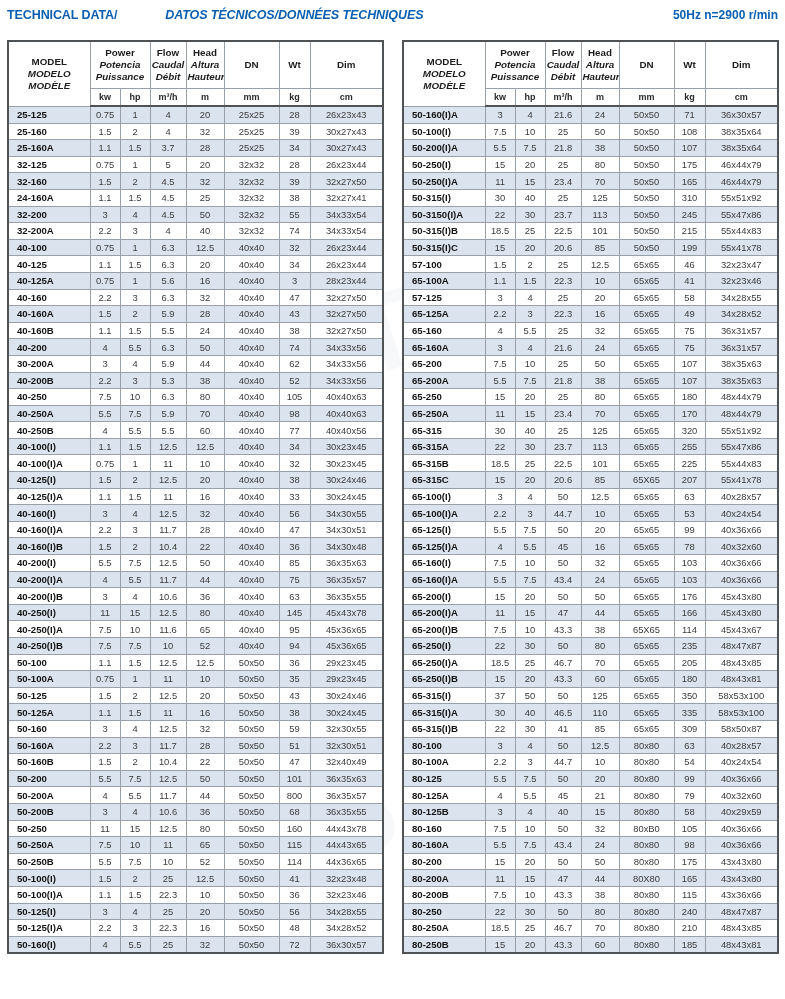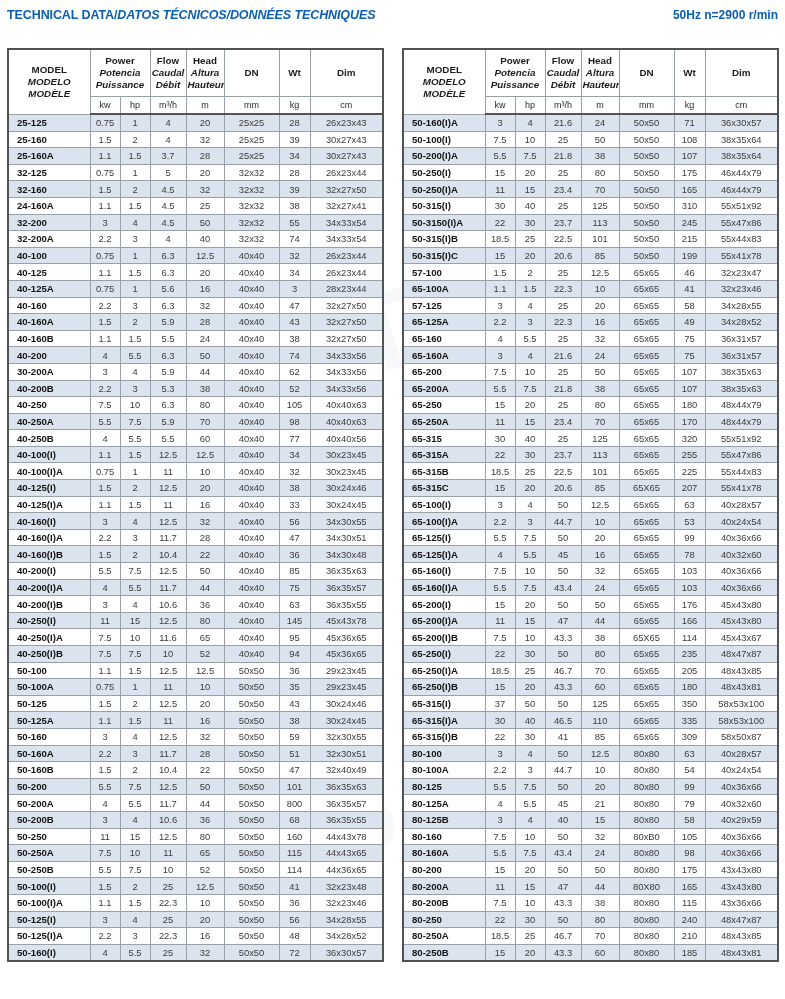"DATOS TÉCNICOS/DONNÉES TECHNIQUES" .doc-title .it { margin-left: none -> 48px }
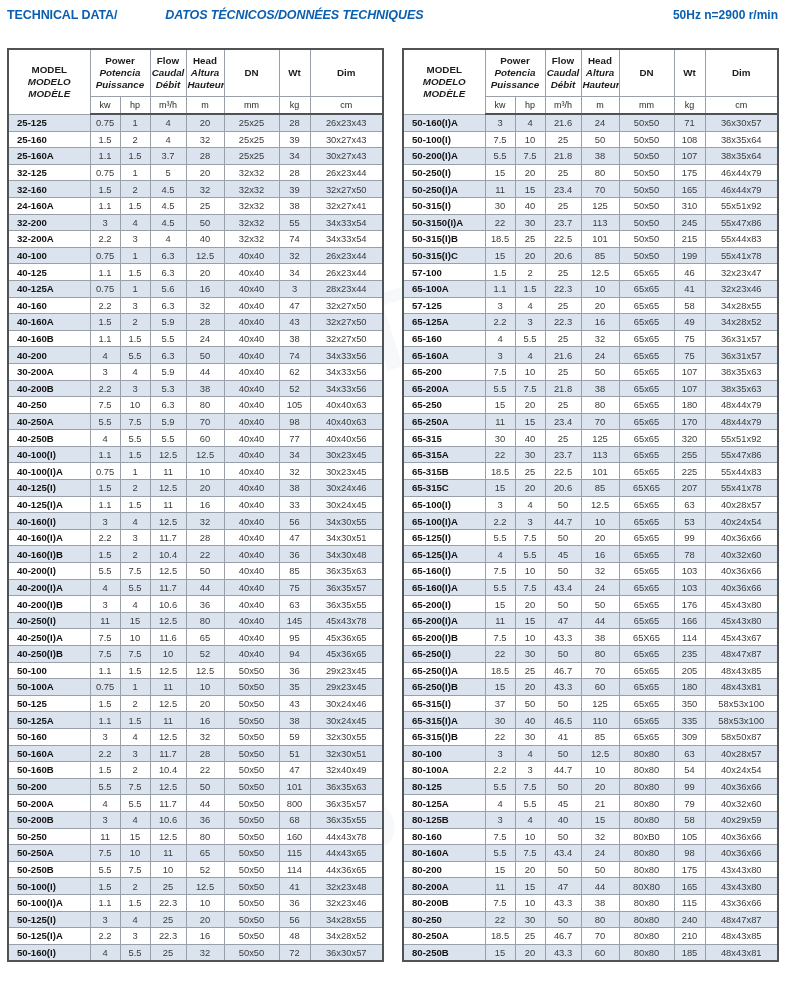"MODEL" .tables { margin-top: 13px -> 5px }
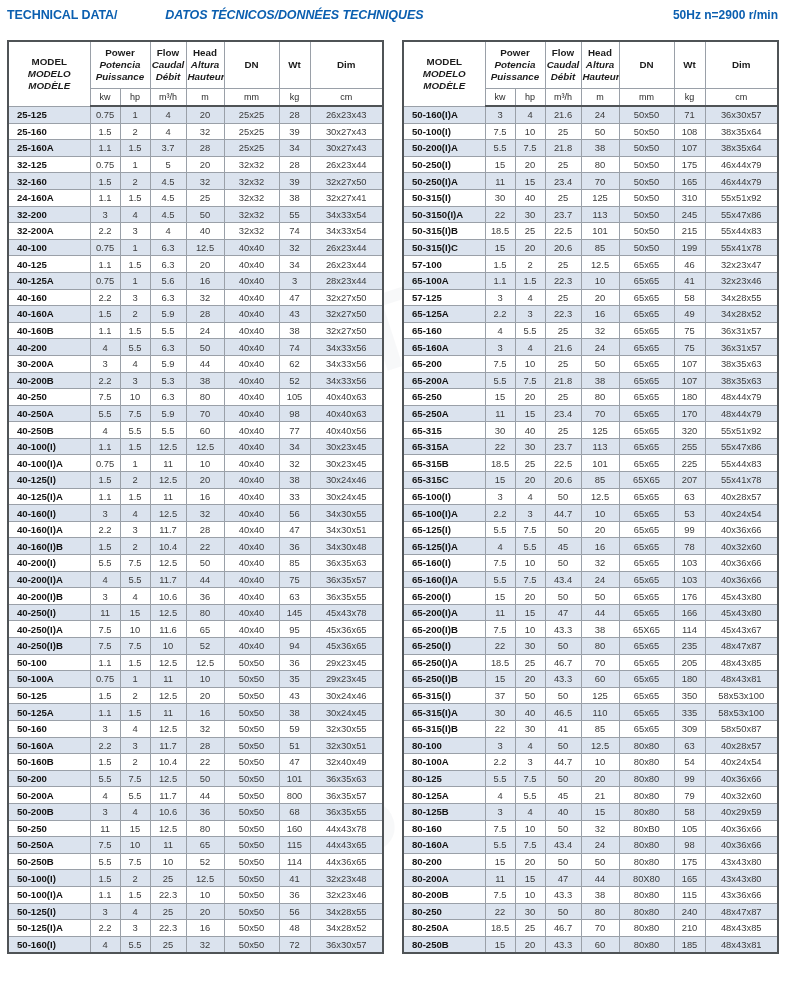"kw" tr.h-units th { font-weight: normal -> bold }
